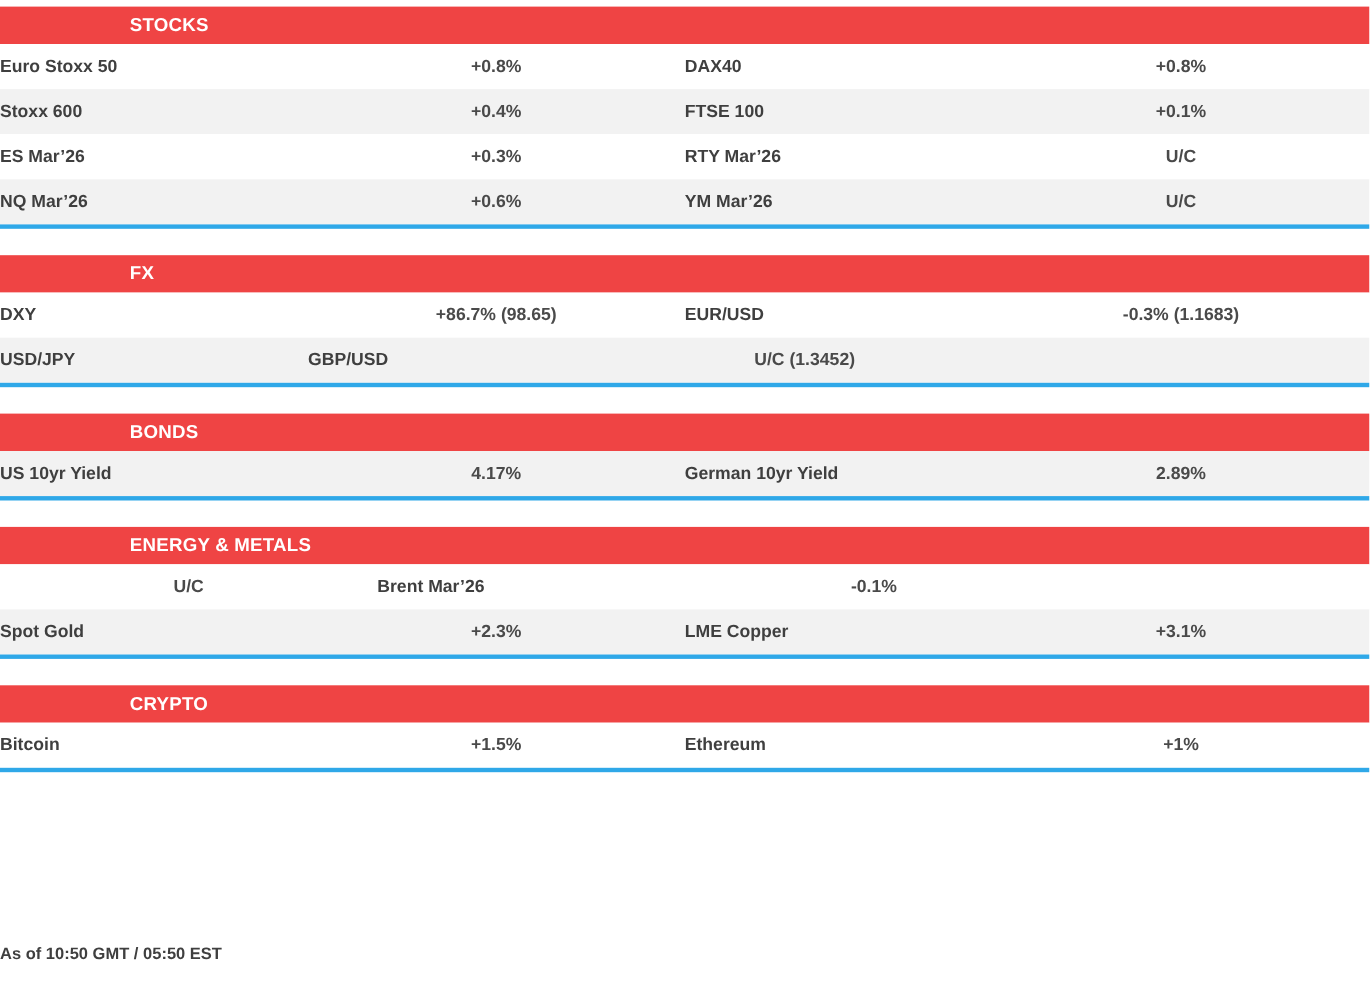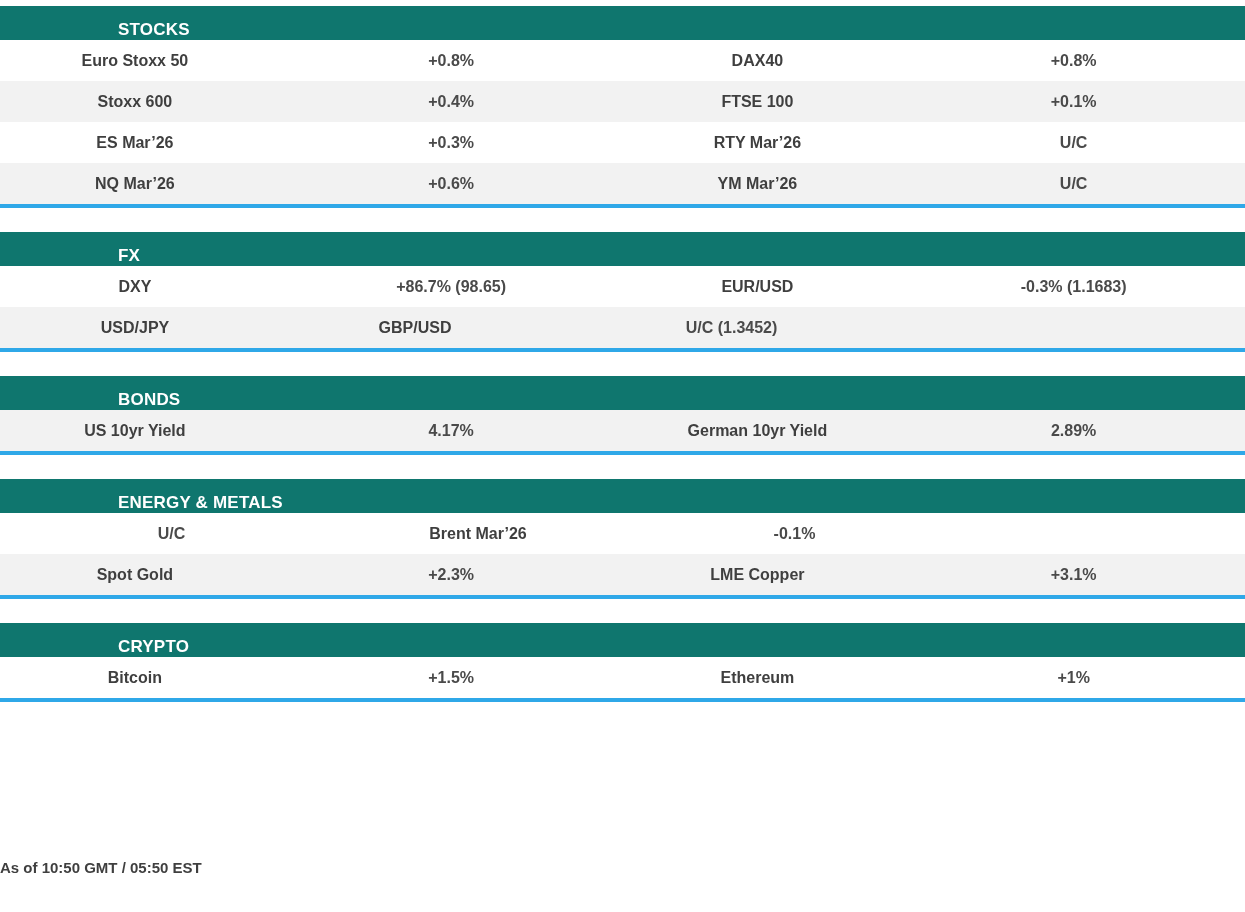"STOCKS" .section-header { align-items: flex-end -> center; background: #0f766e -> #ef4444 }
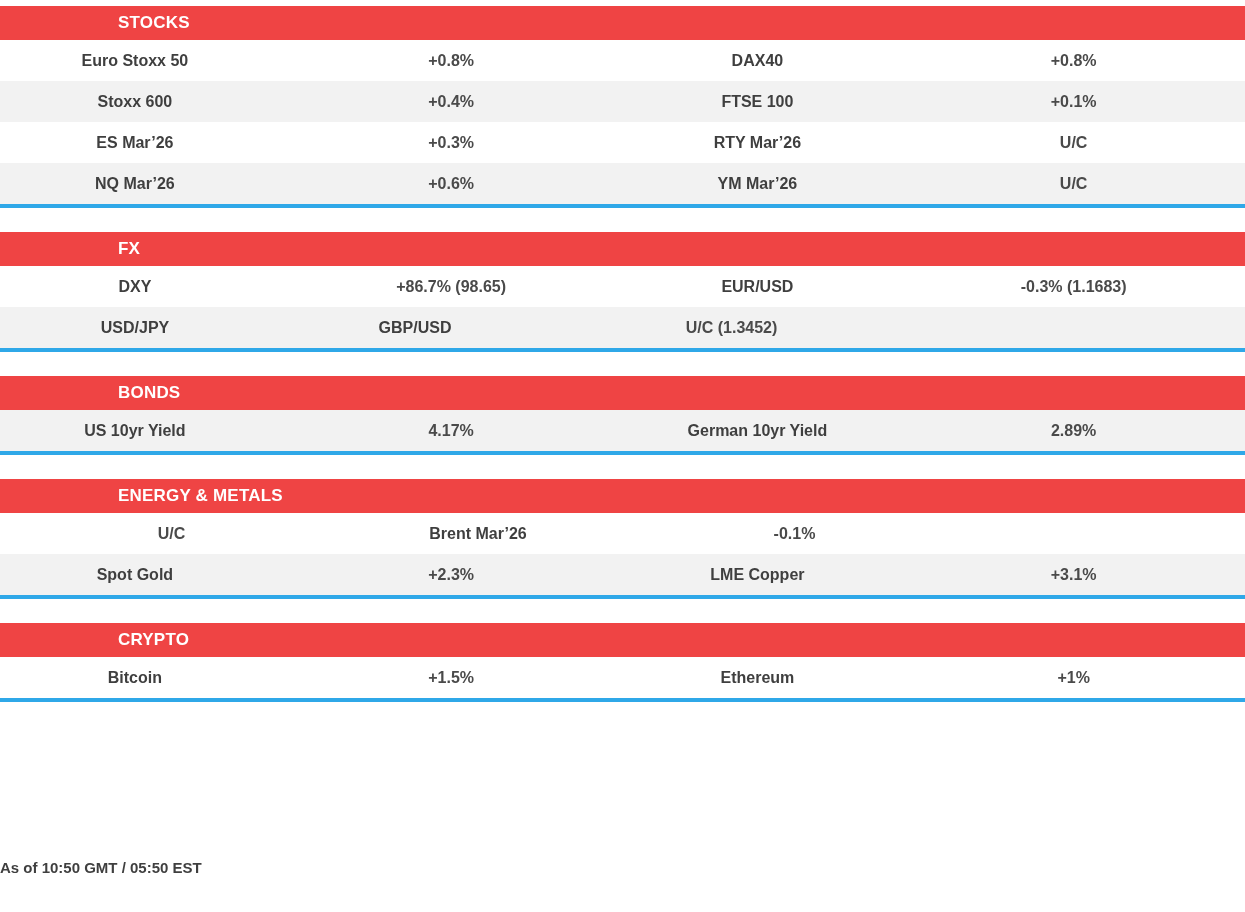"Euro Stoxx 50" .label { text-align: center -> left }
